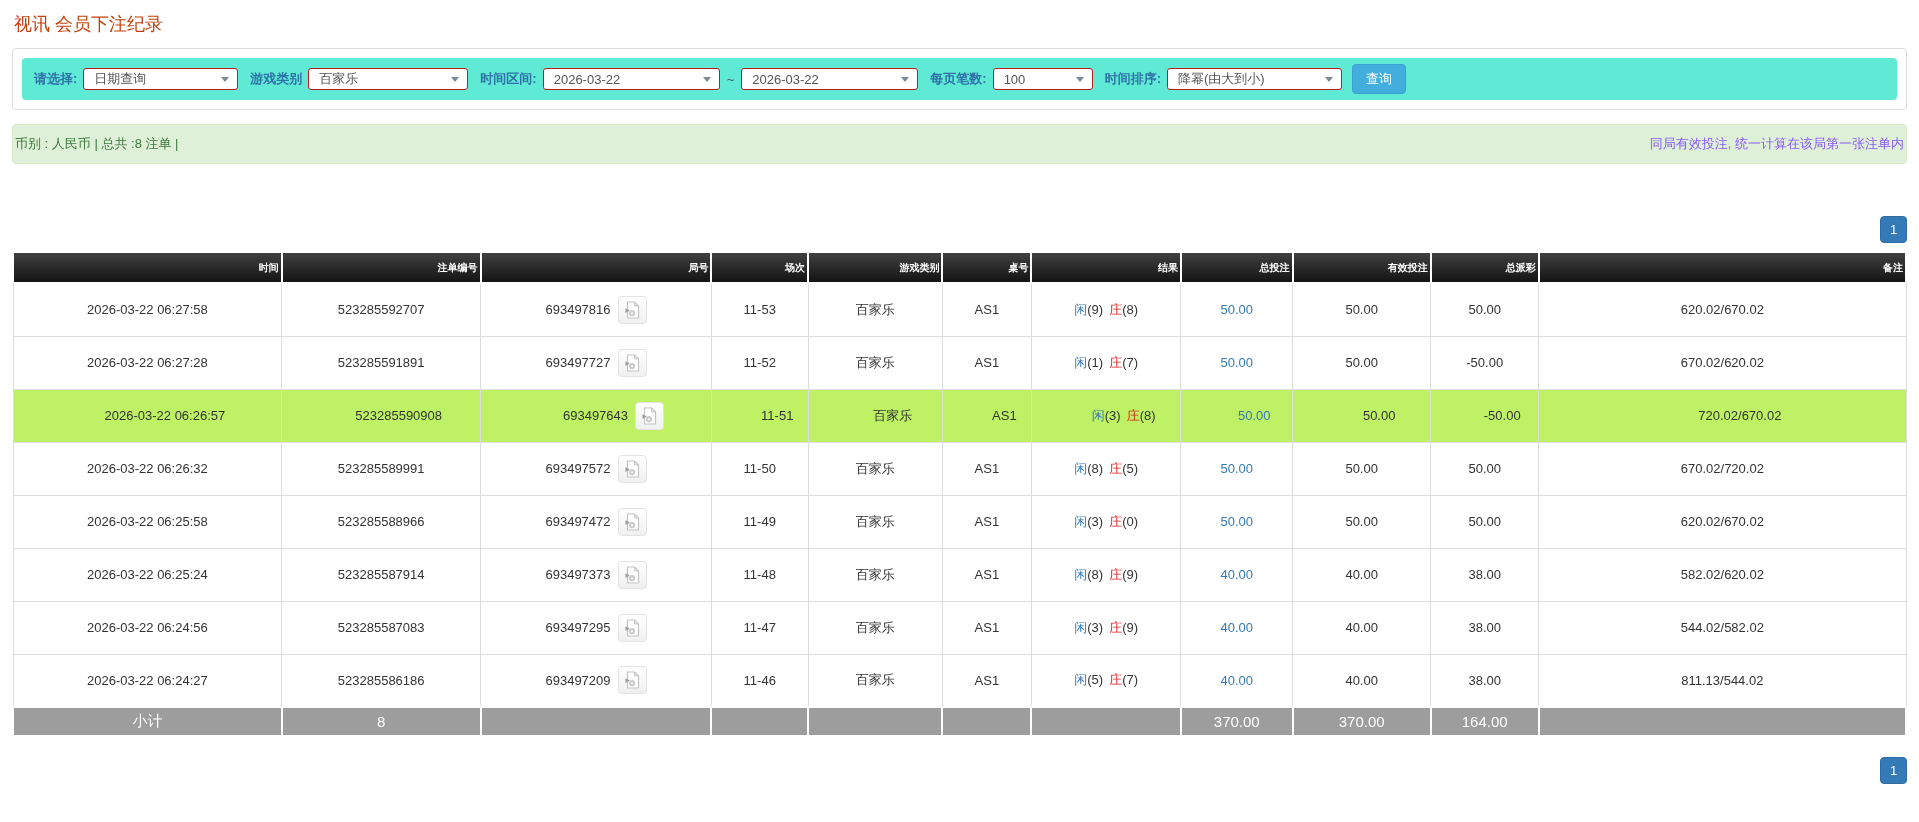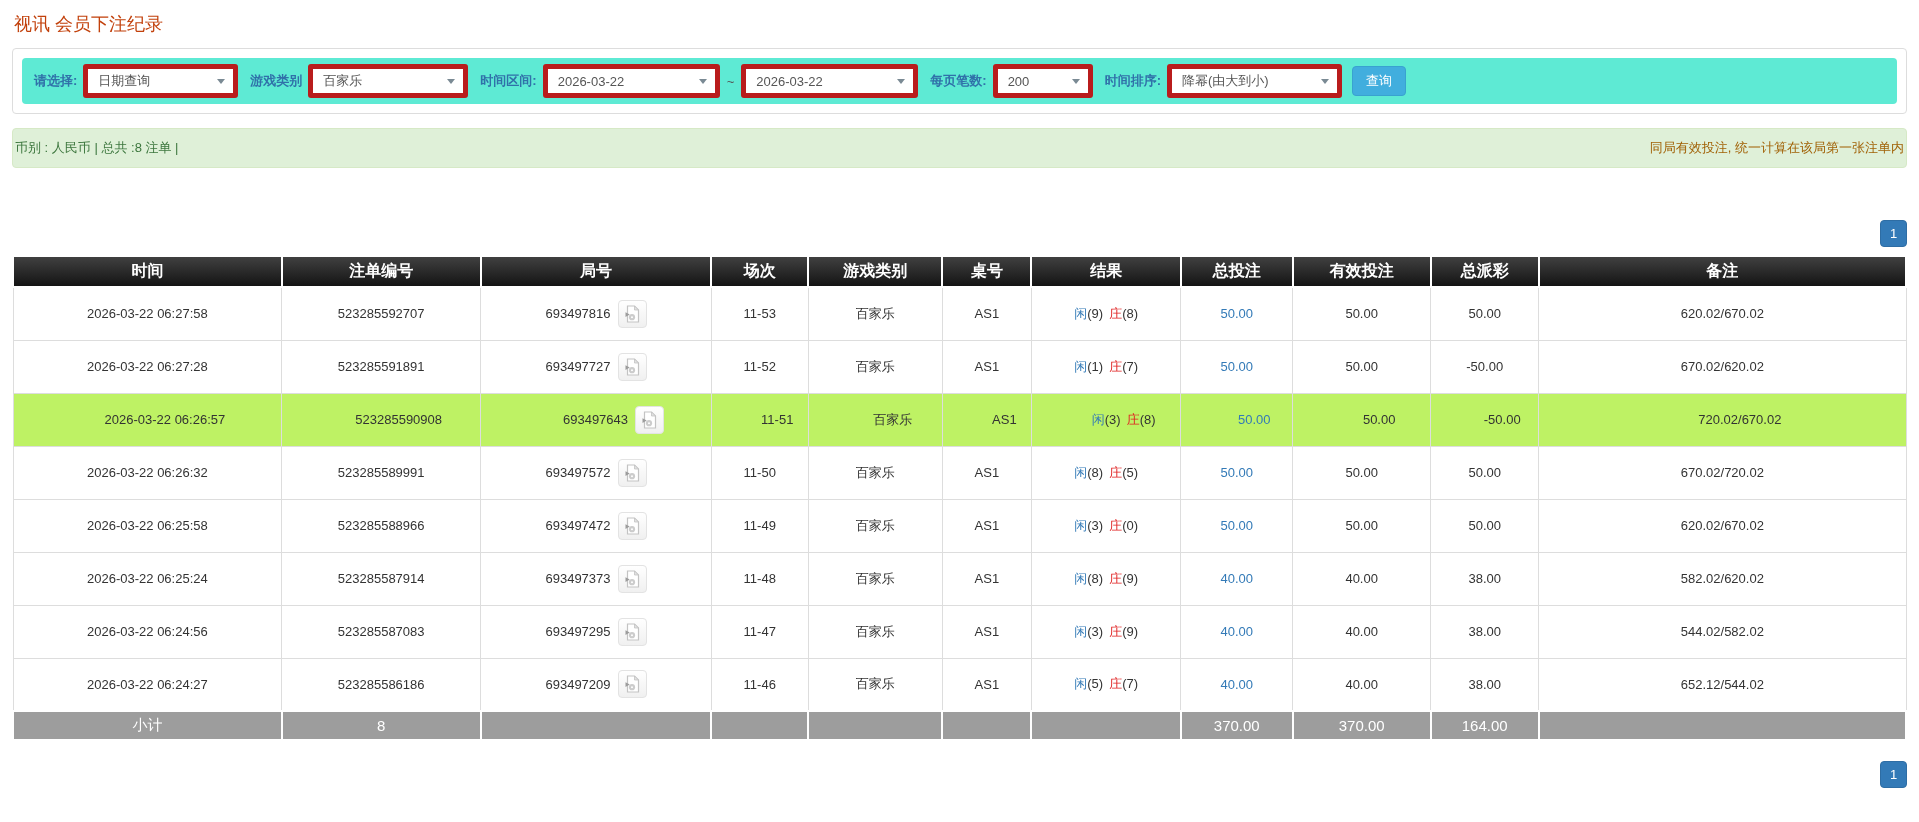"日期查询" .select { border: 5px solid #b91c1c -> 1px solid #b91c1c; height: 34px -> 22px }
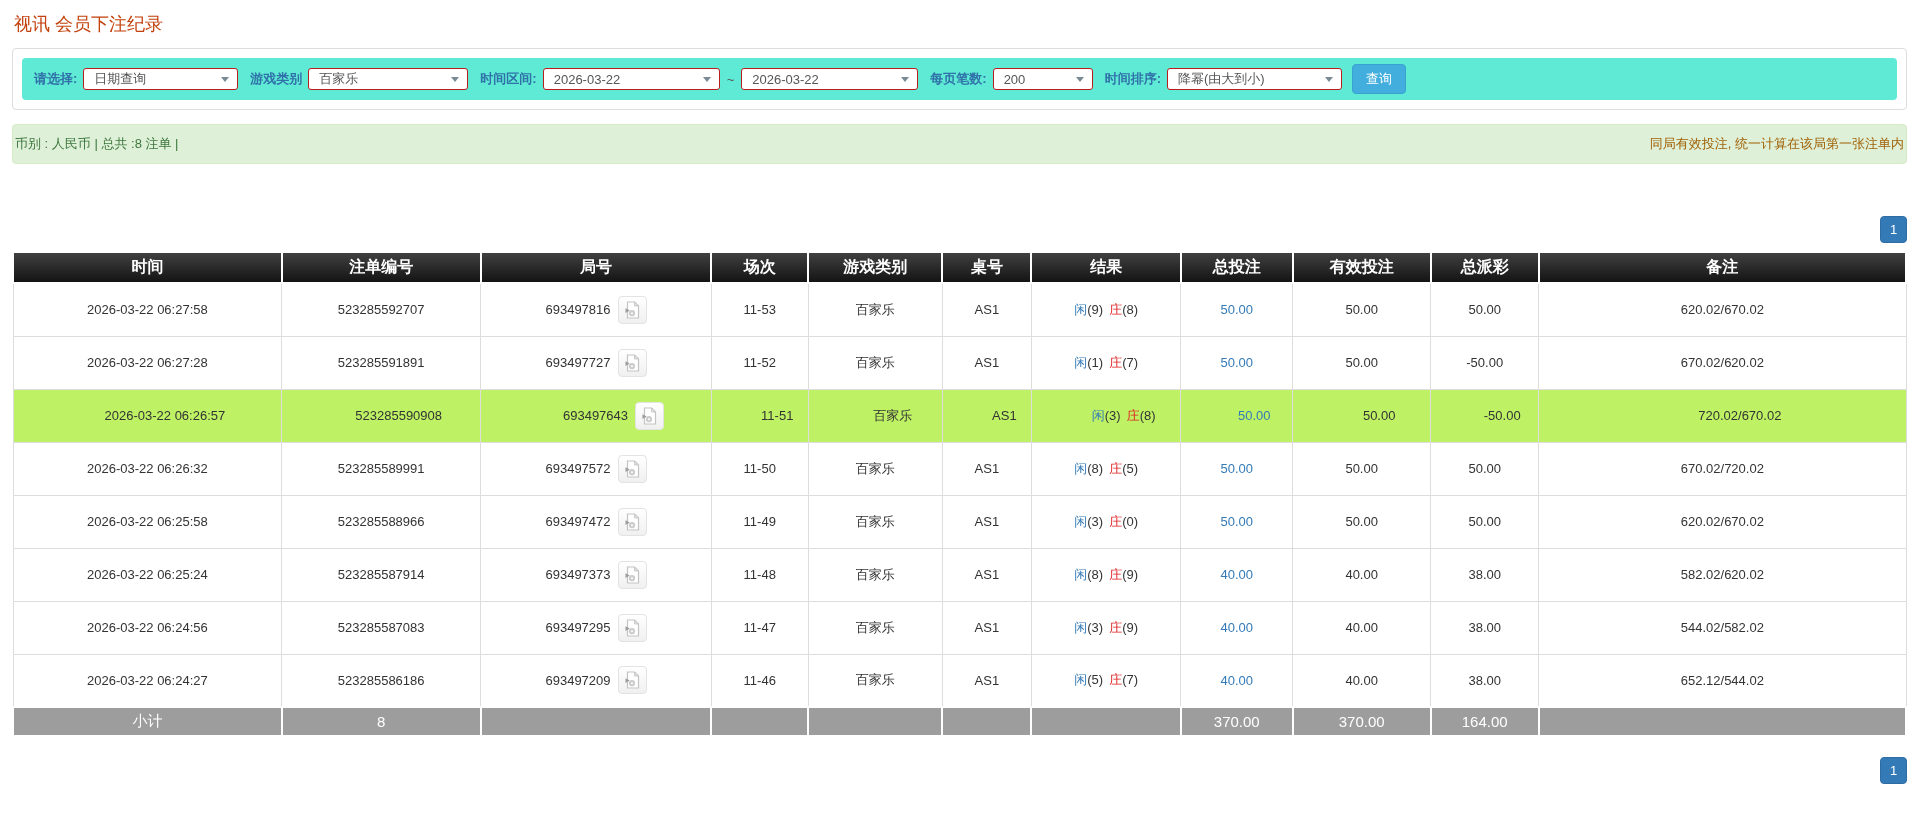"200" span.sel-val { text: 200 -> 100 }
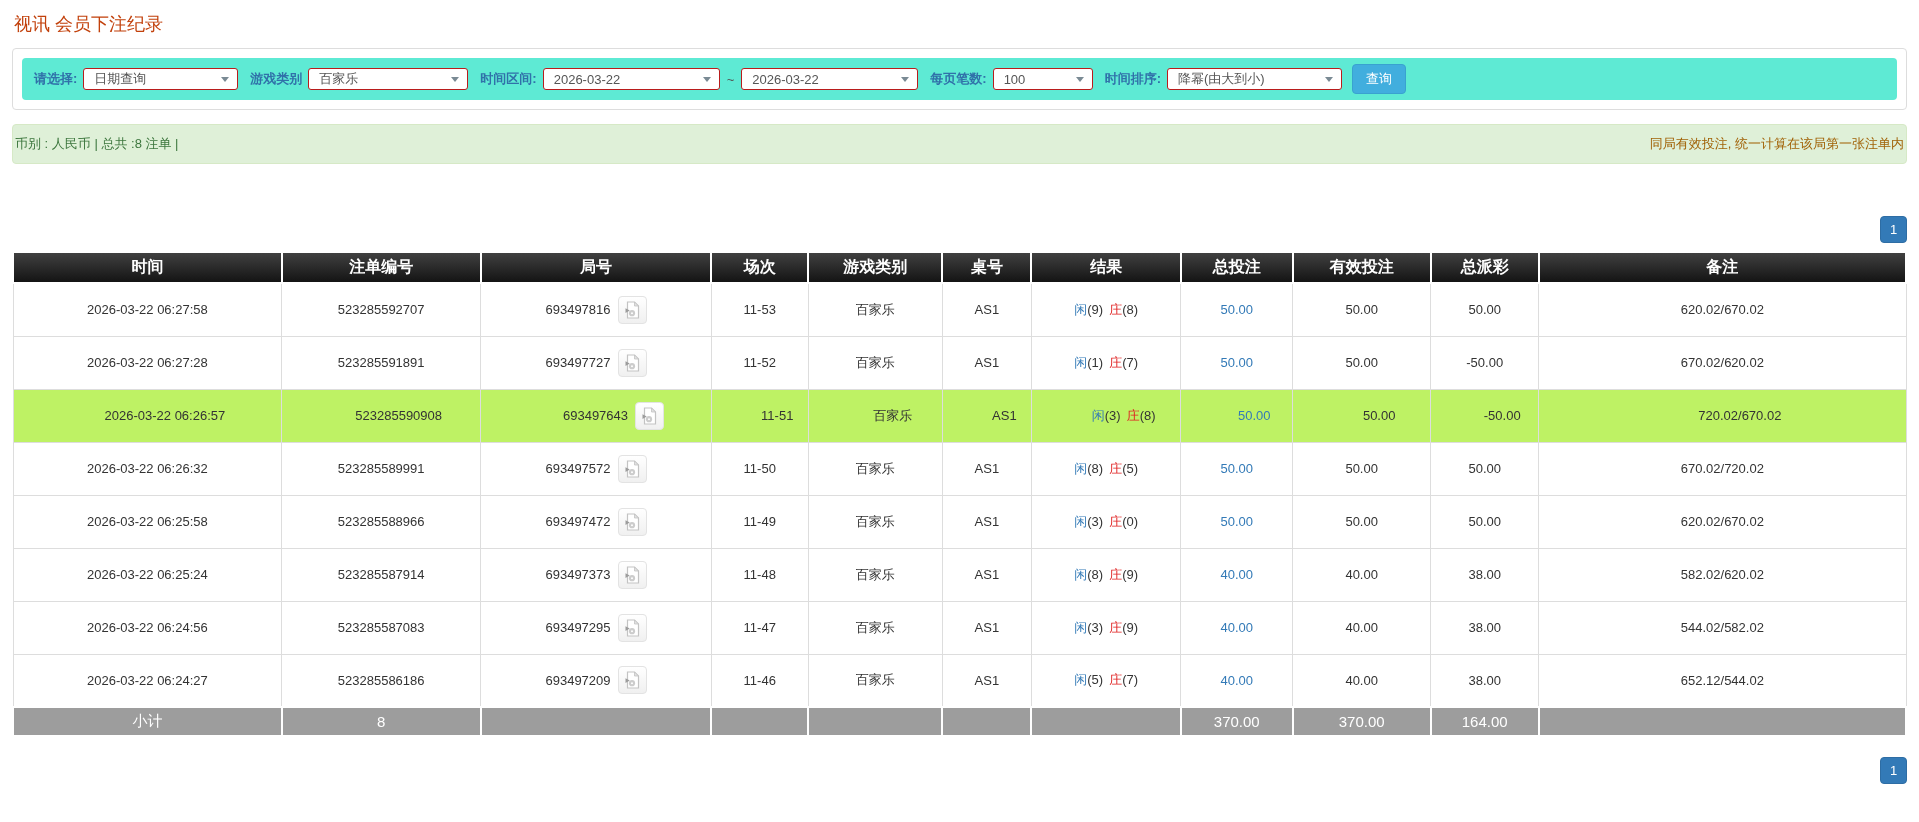"同局有效投注, 统一计算在该局第一张注单内" .summary-right { color: #a16207 -> #8b5cf6 }
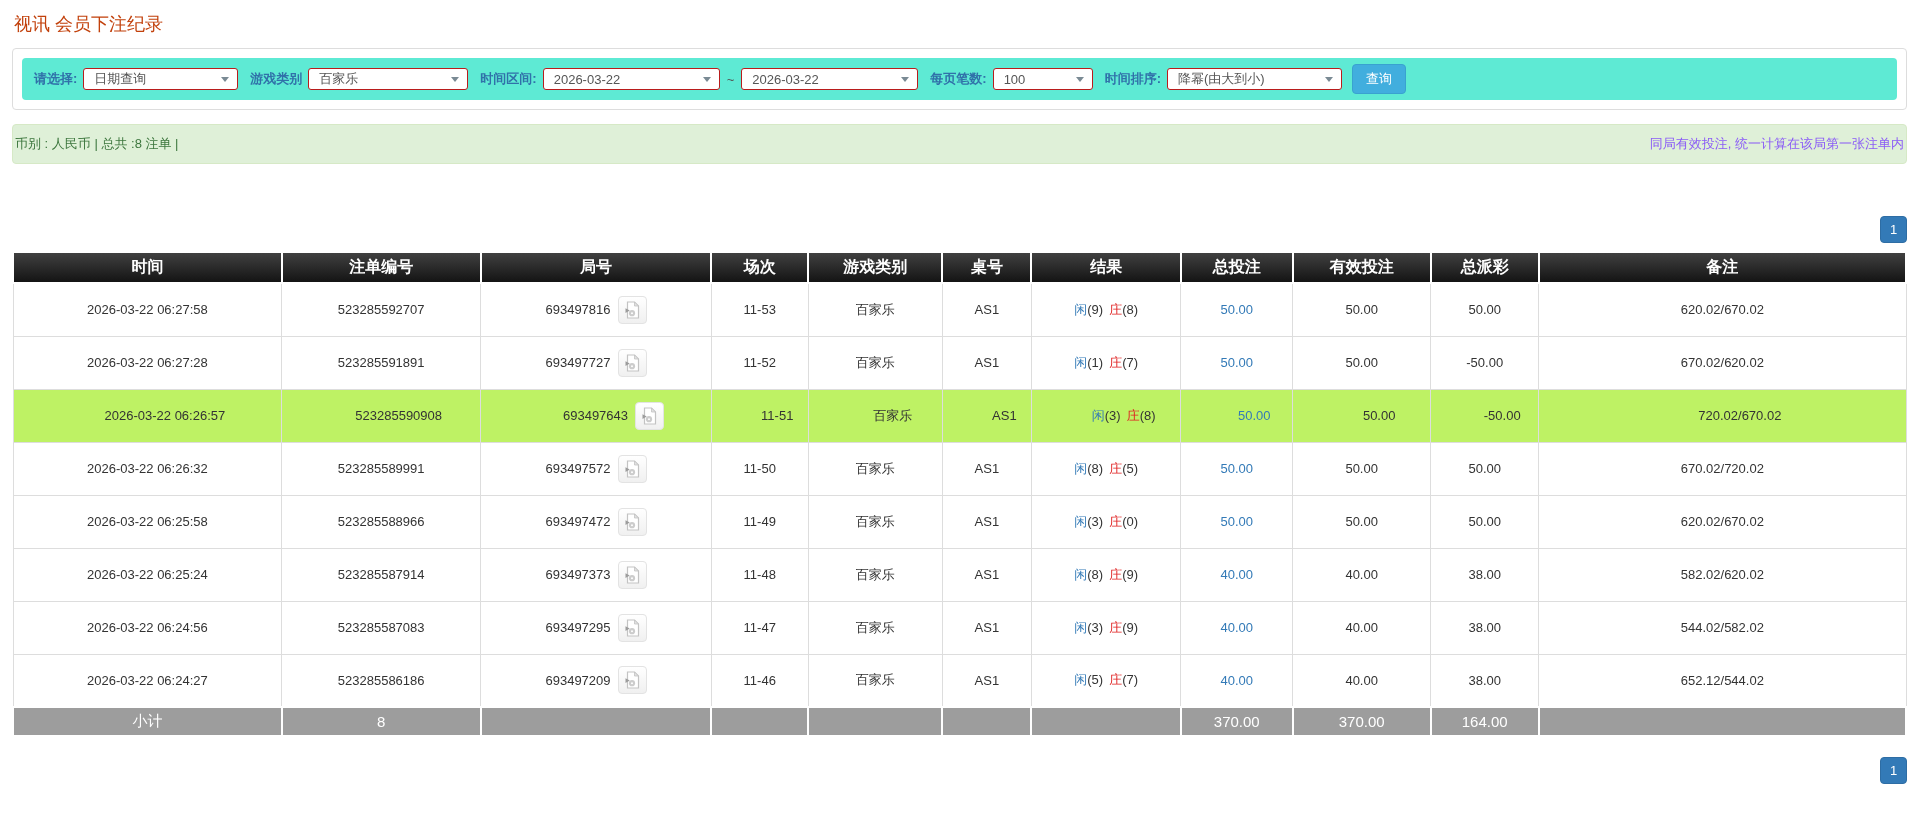"时间" table.records th { font-size: 16px -> 10px; text-align: none -> right }
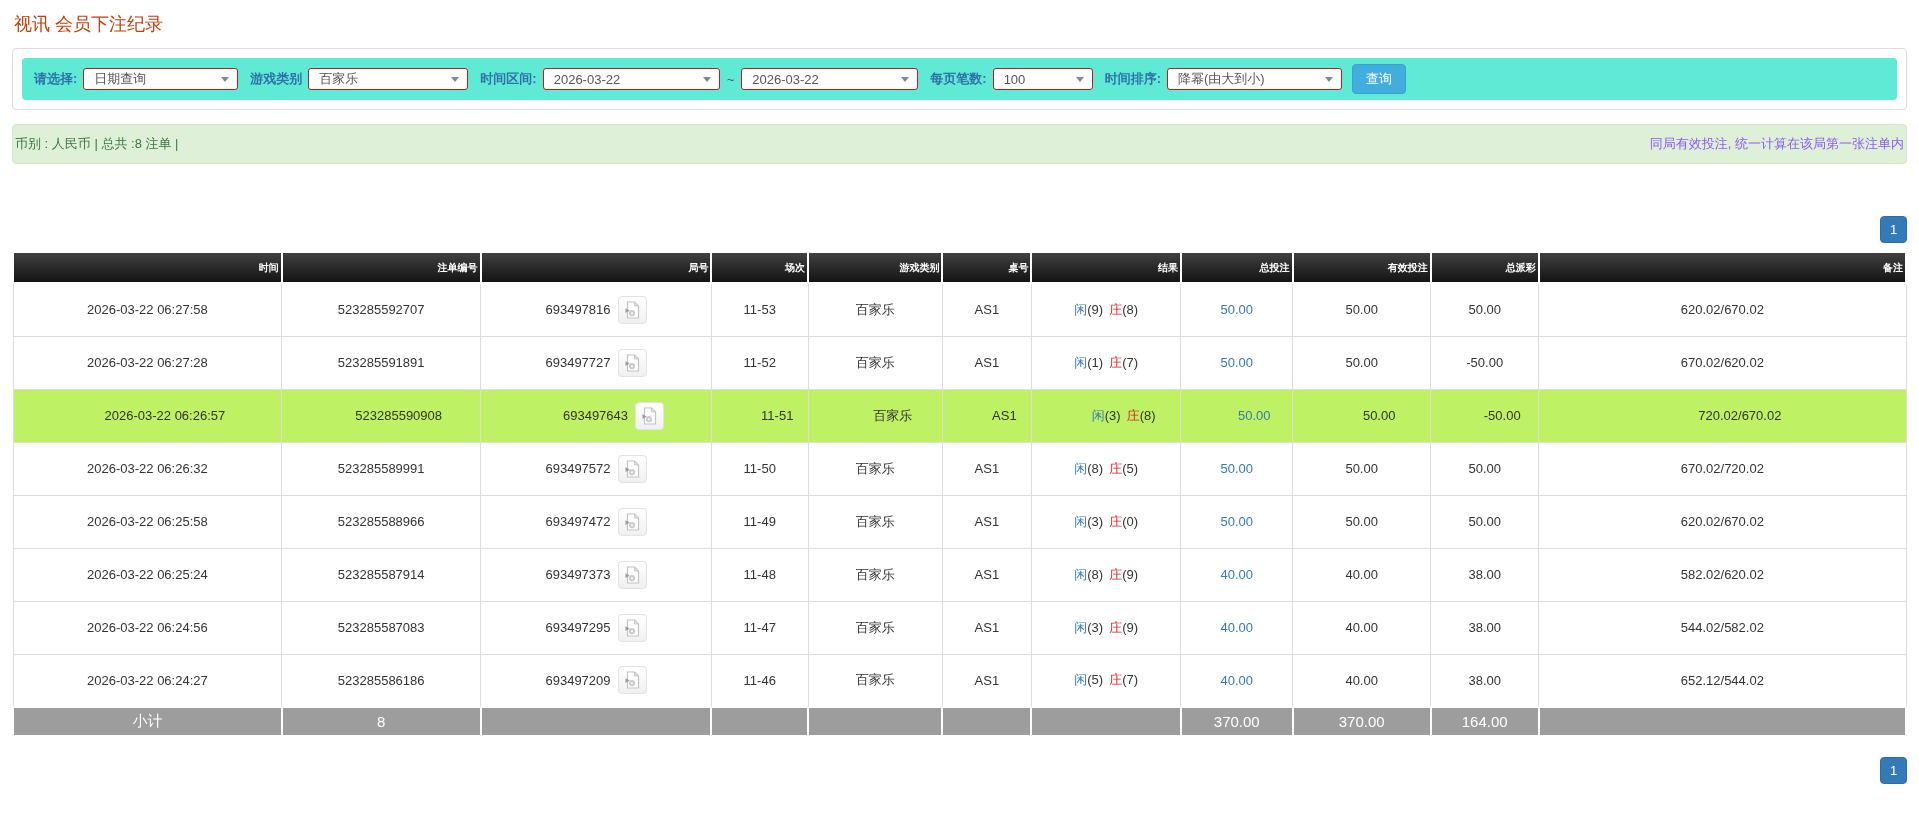"652.12/544.02" td { text: 652.12/544.02 -> 811.13/544.02 }
